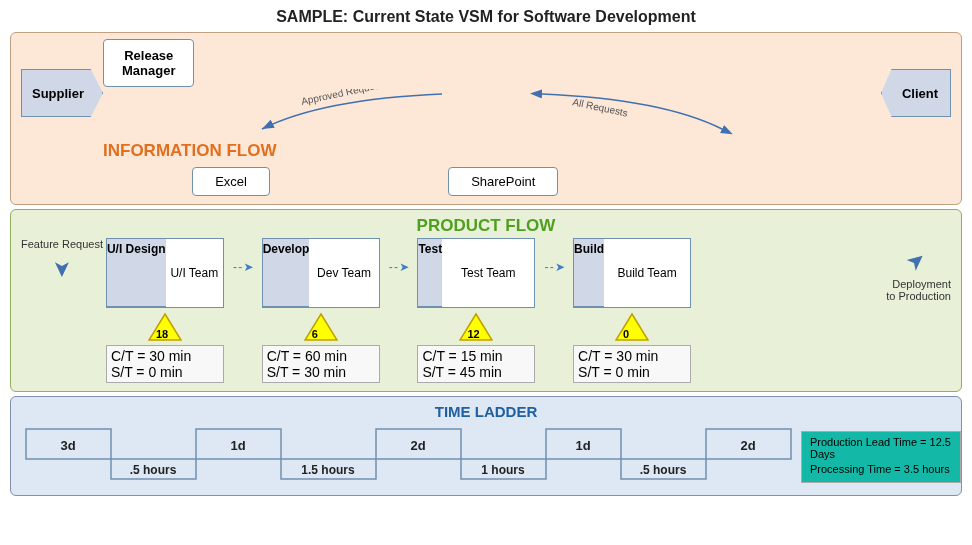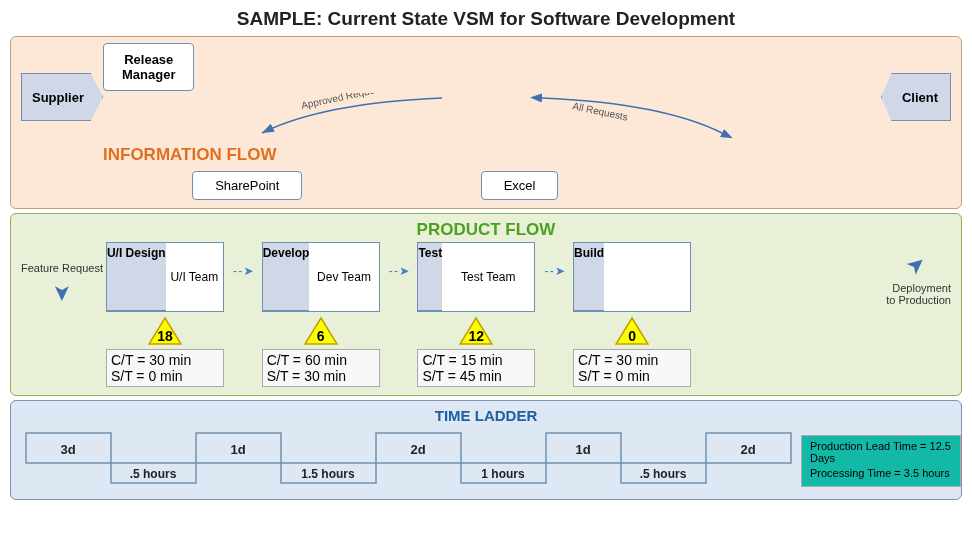"SAMPLE: Current State VSM for" .page-title { font-size: 19px -> 16px }
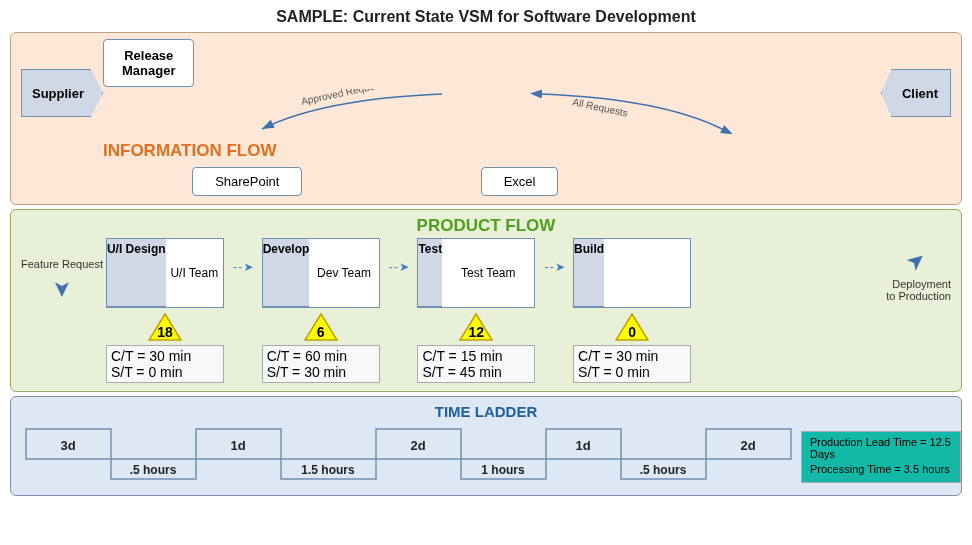"SharePoint" div.system-box { order: before "Excel" -> after "Excel" }
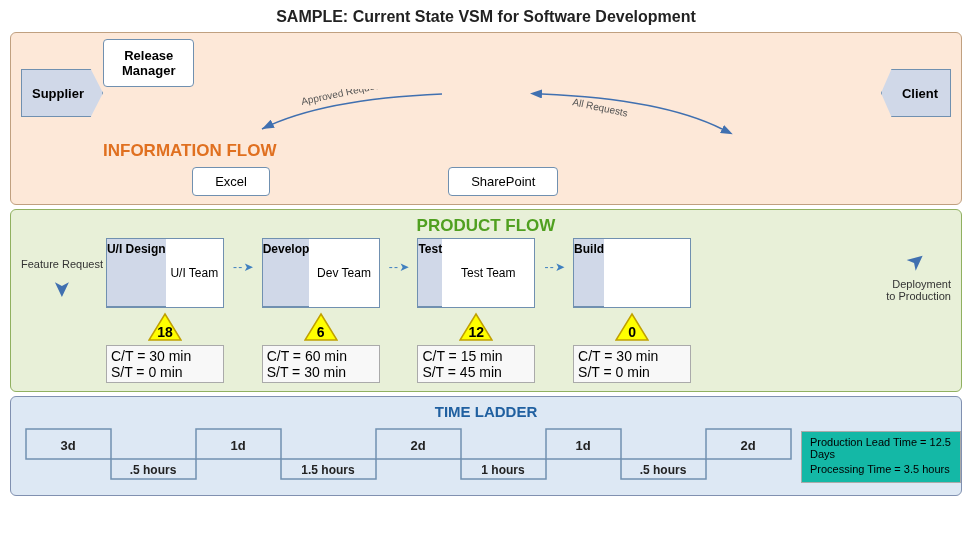"Feature Request" div { margin-top: 20px -> 0 }
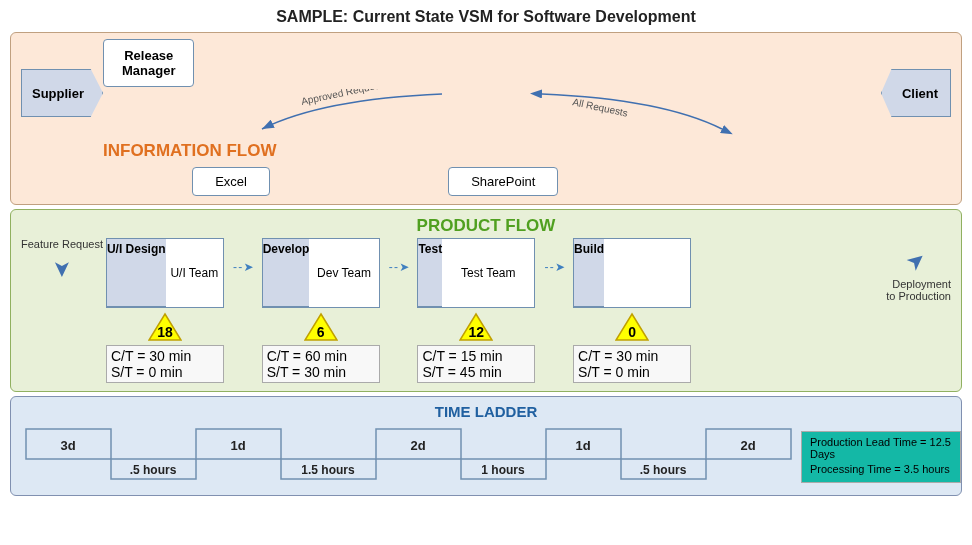"Build Team" div.process-box-bottom { html: none -> <div> <span>Build Team</span> </div> }
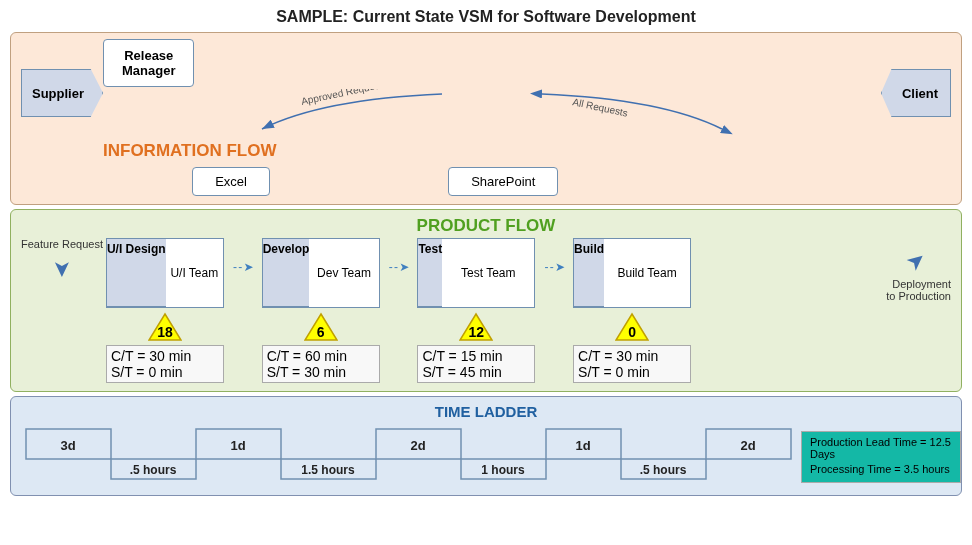"18" .wip-triangle-number { font-size: 14px -> 11px; left: 0 -> 8px; text-align: center -> left }
